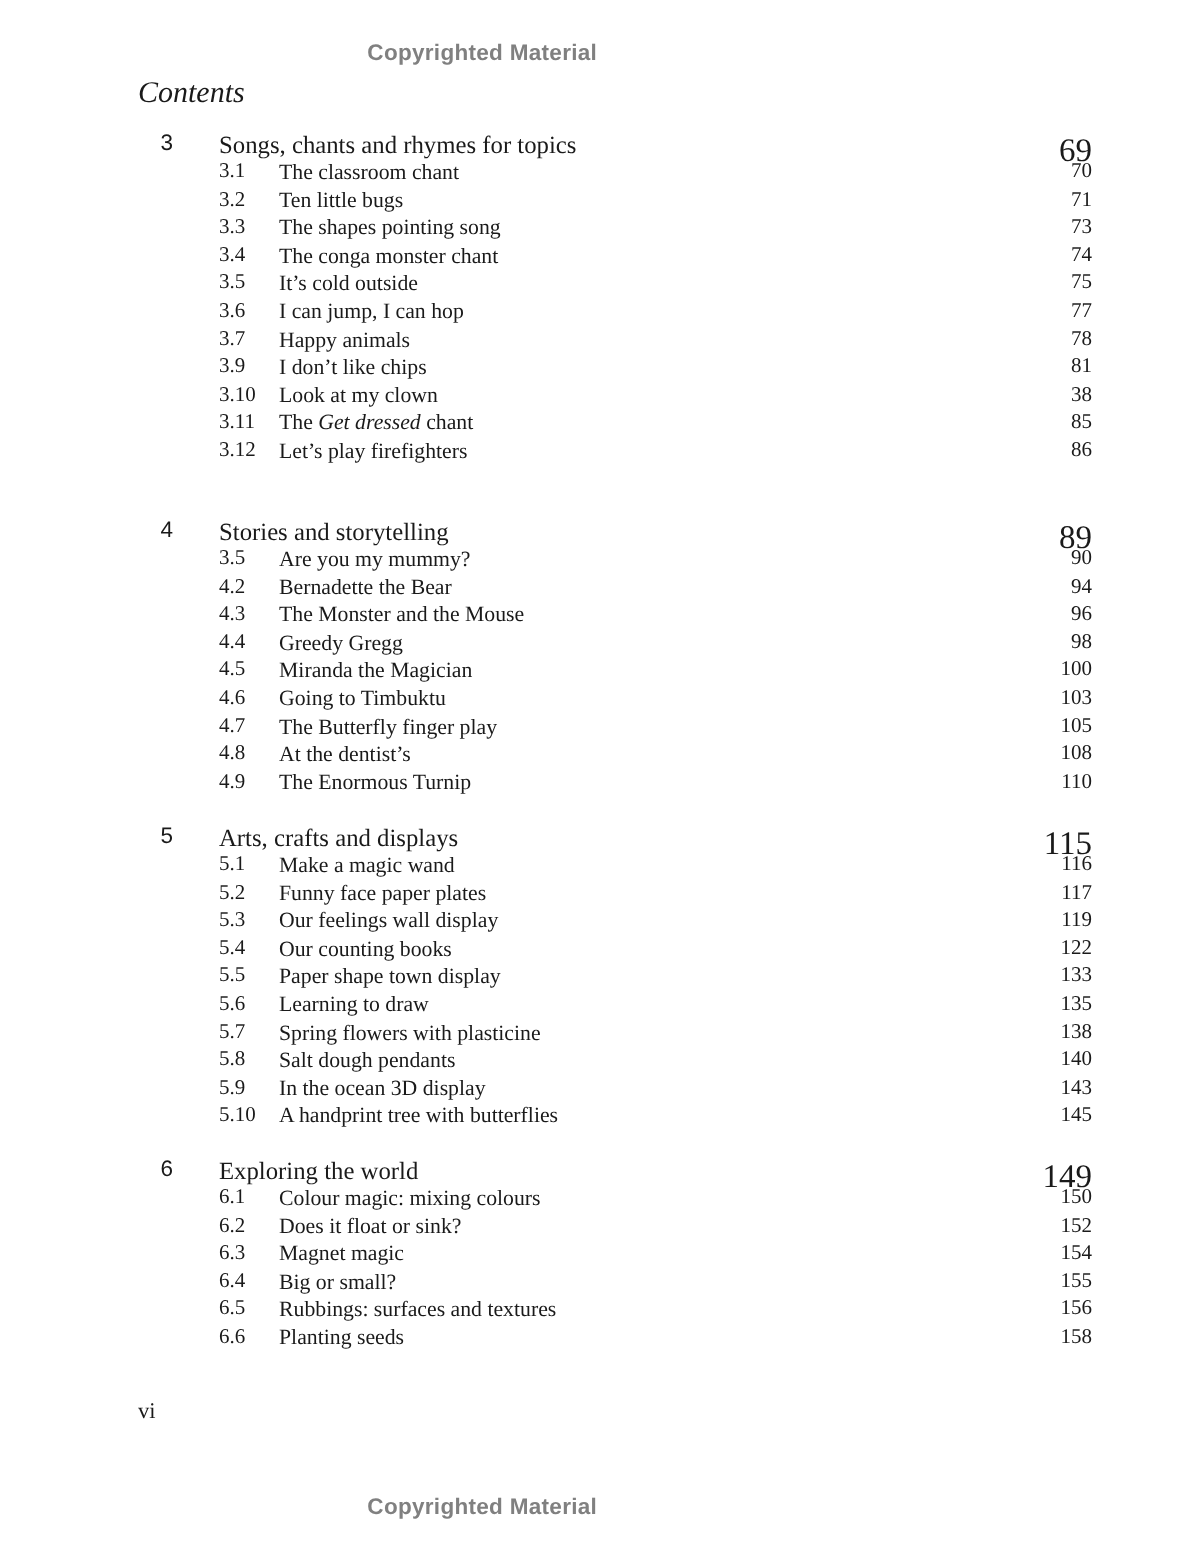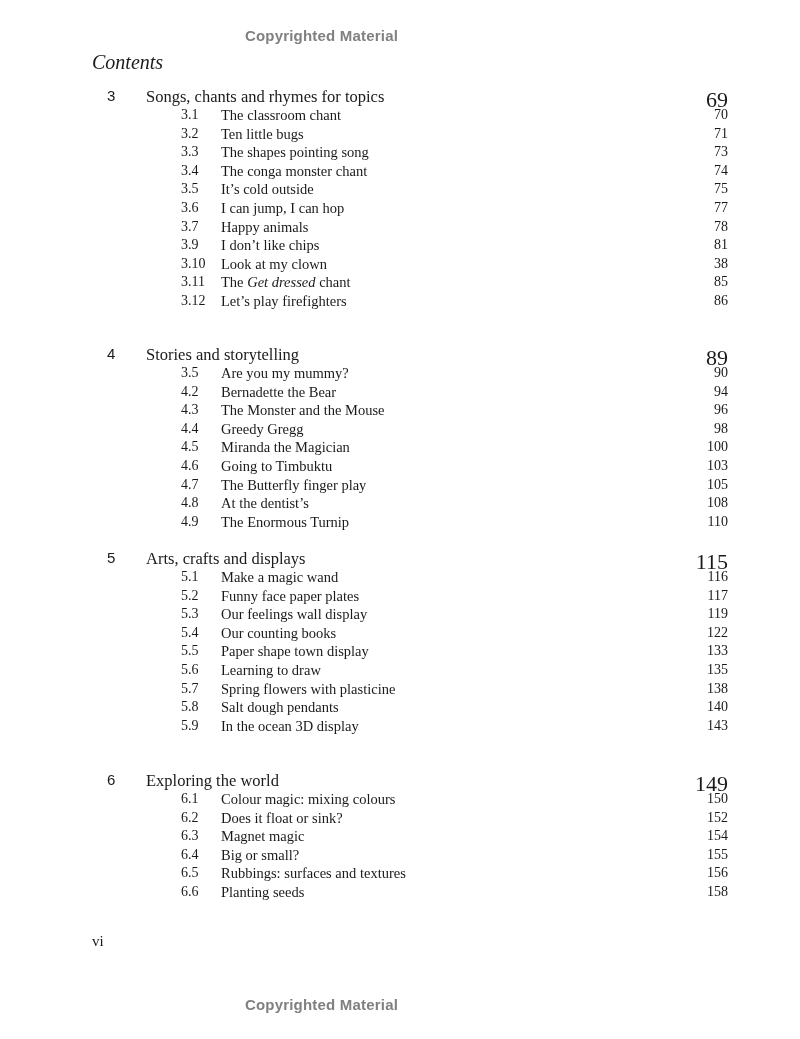"3.1" .sec-row { margin-left: 35px -> none }
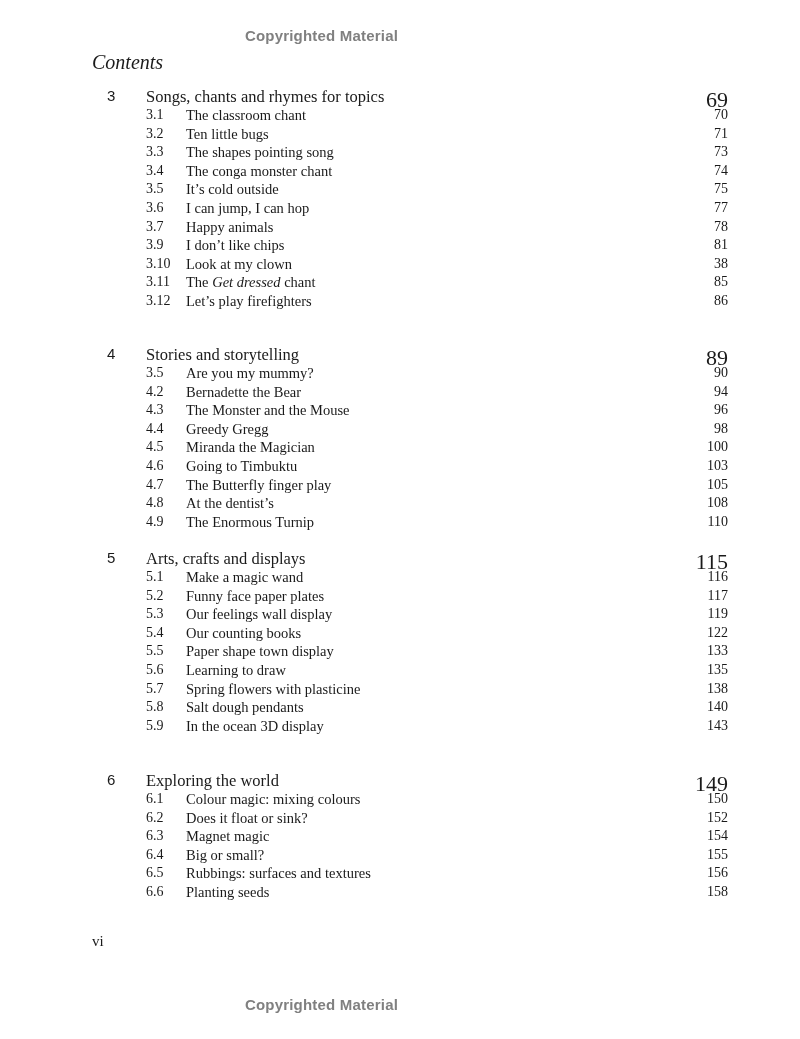"5.10" div.row { html: none -> <div> <span>5.10</span> <span>A handprint tree with butterflies</span> <span>145</span> </div> }
